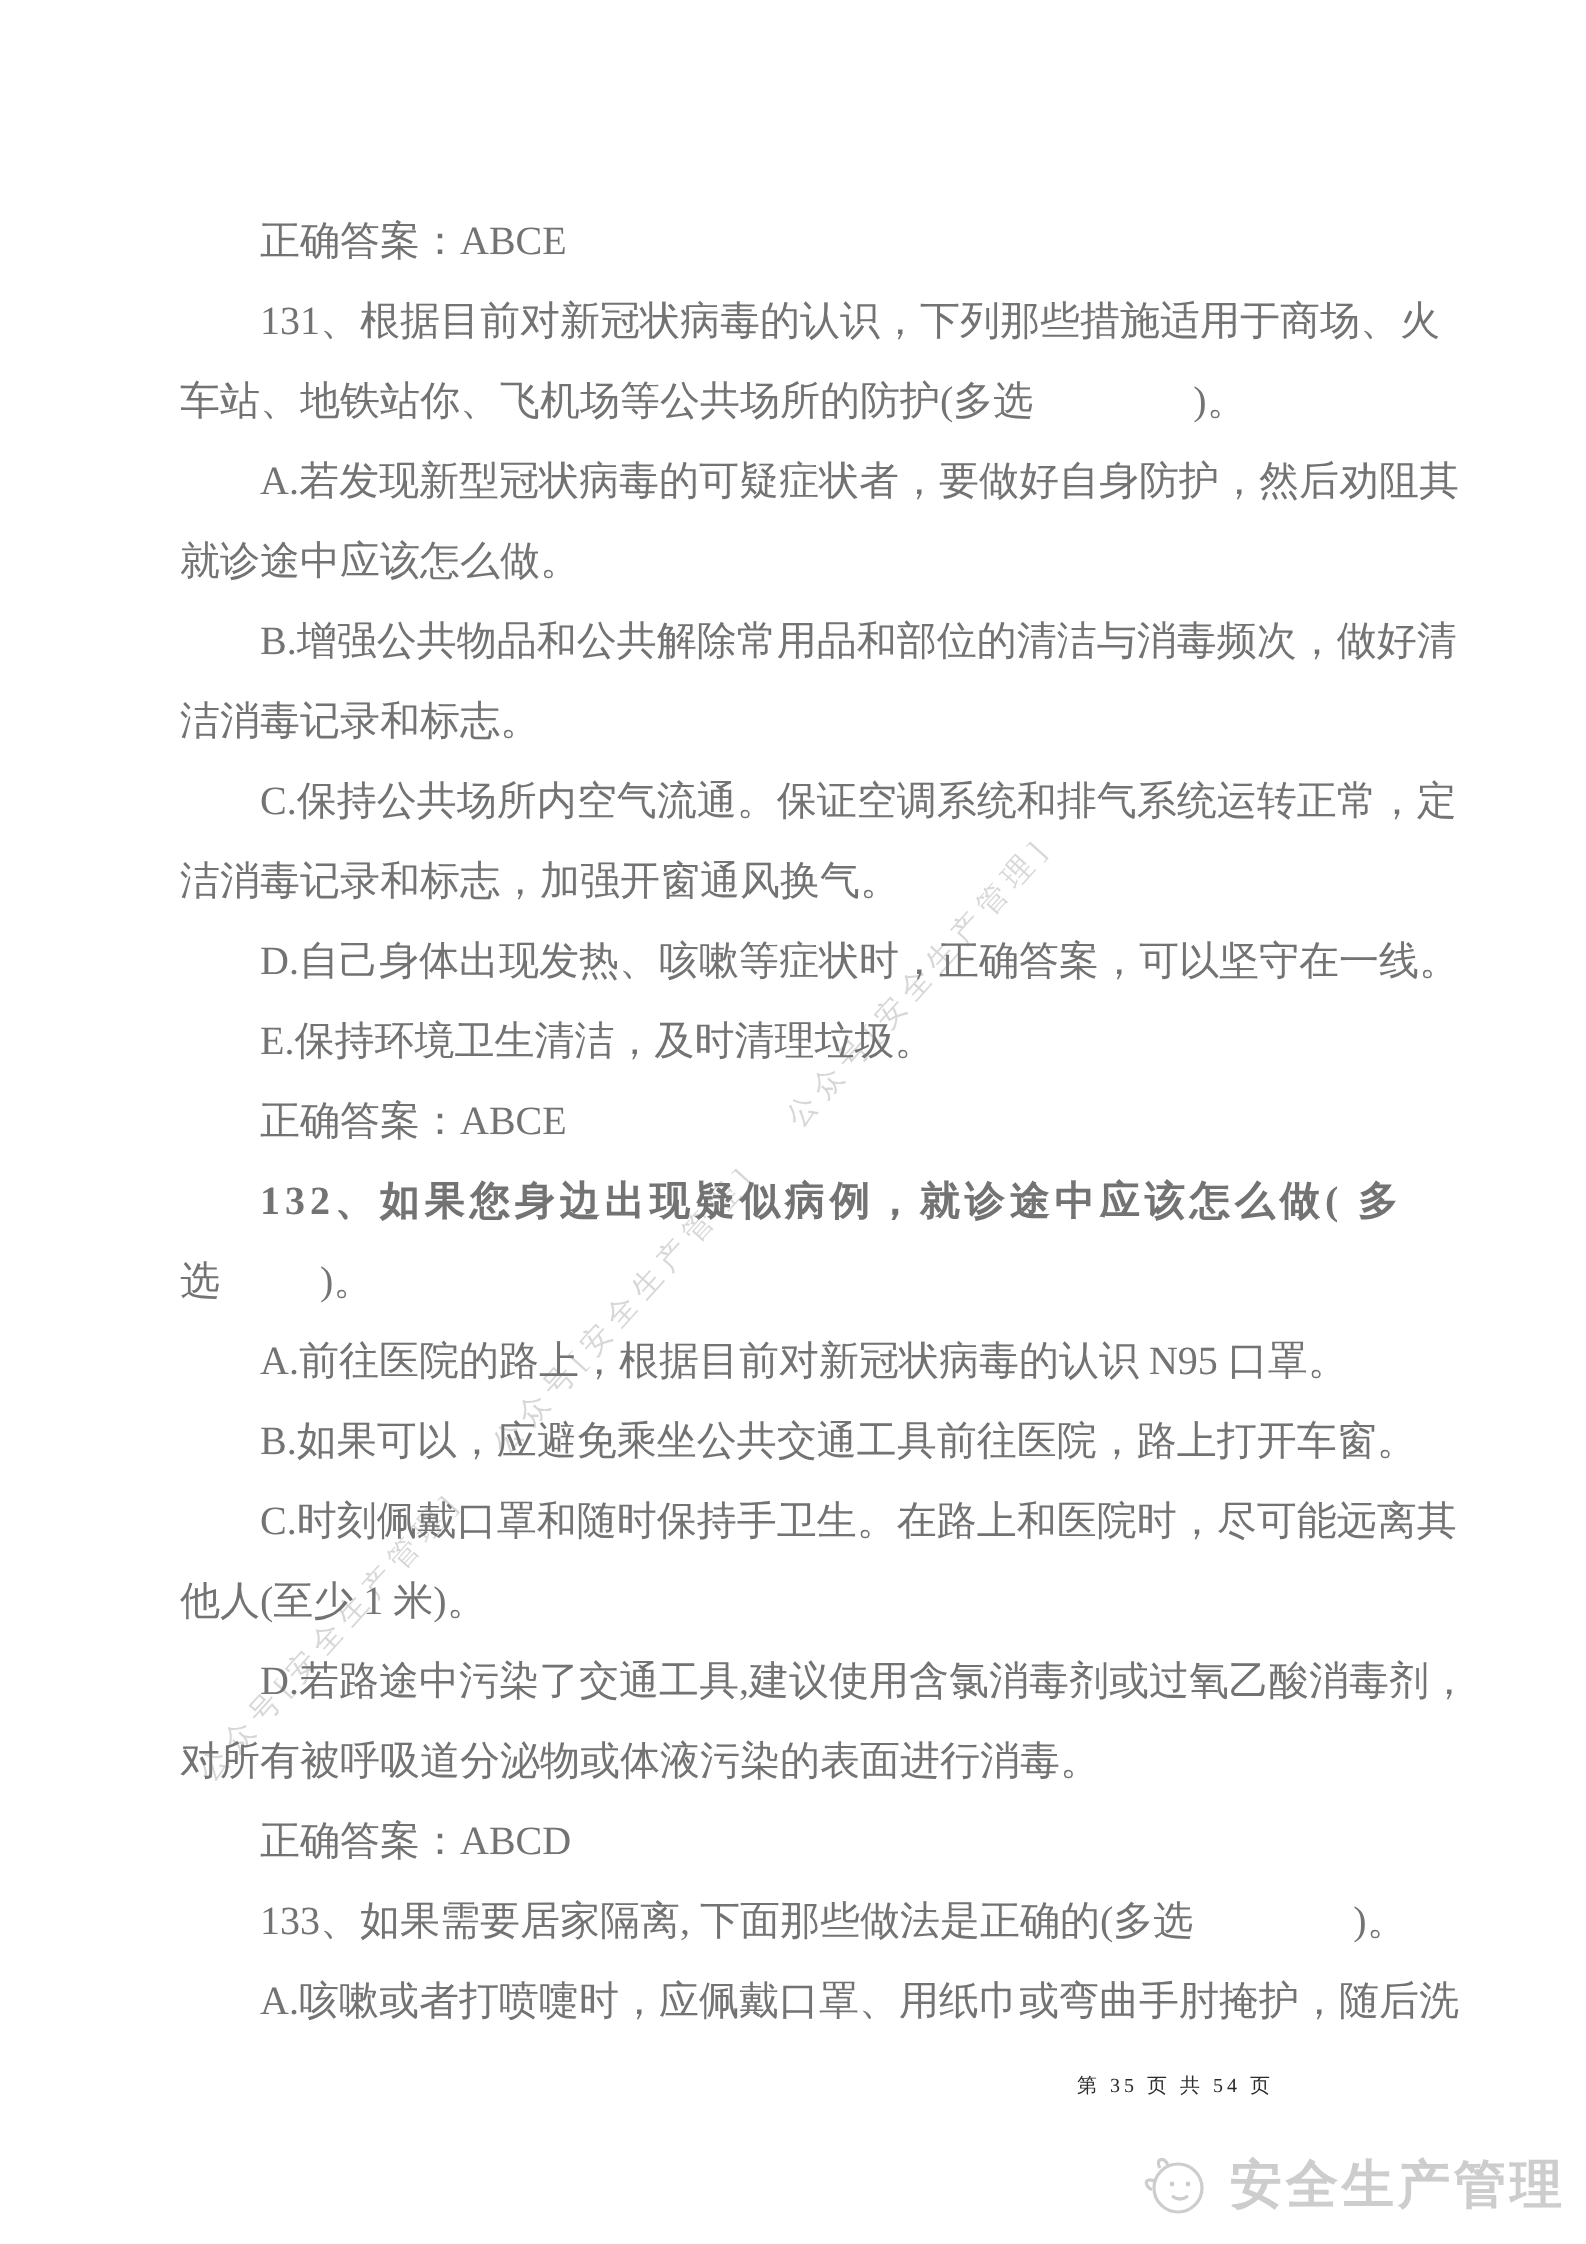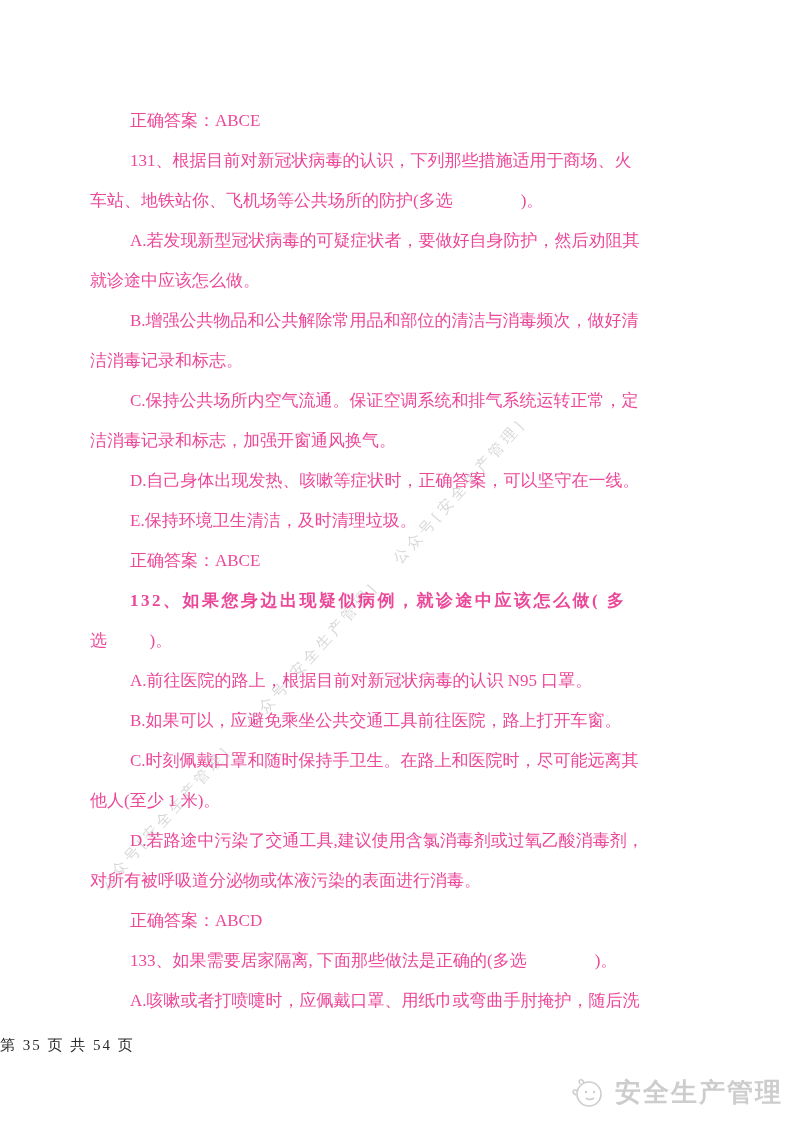"正确答案：ABCE" .content { color: #ec4899 -> #737373; font-size: 17px -> 20px }
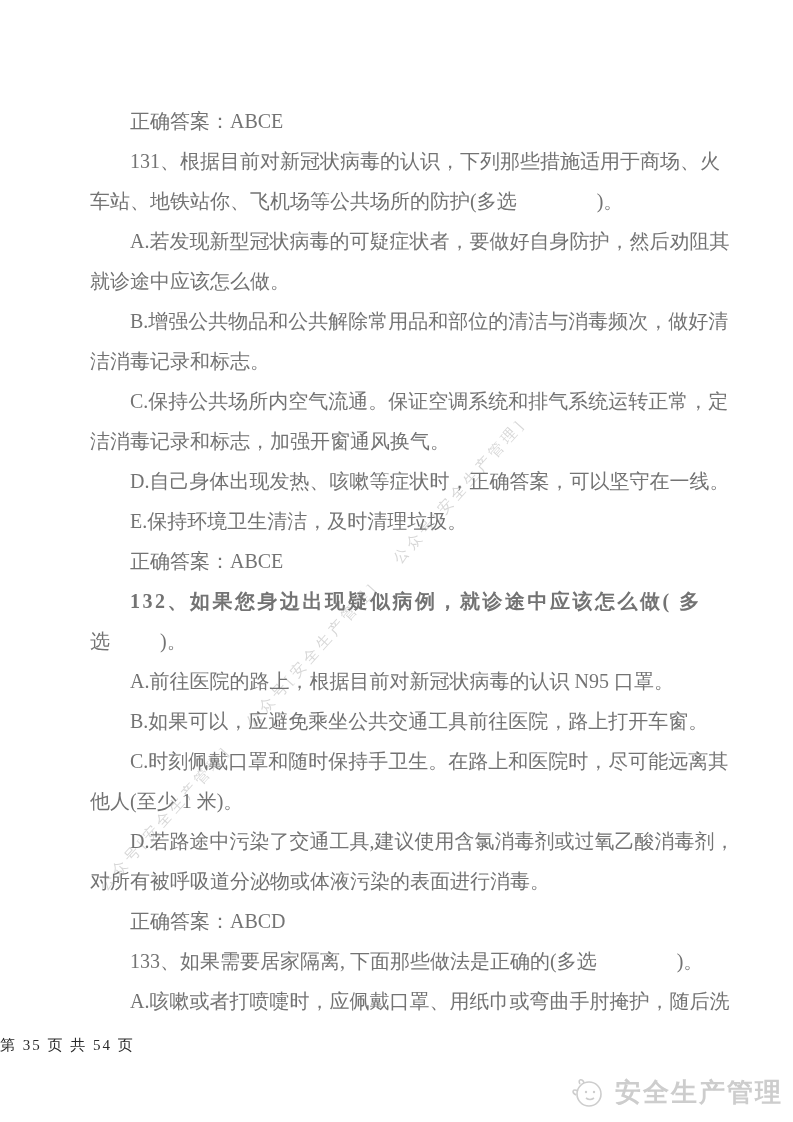"第 35 页 共 54" .footer { font-size: 15px -> 10px; text-align: left -> right }
